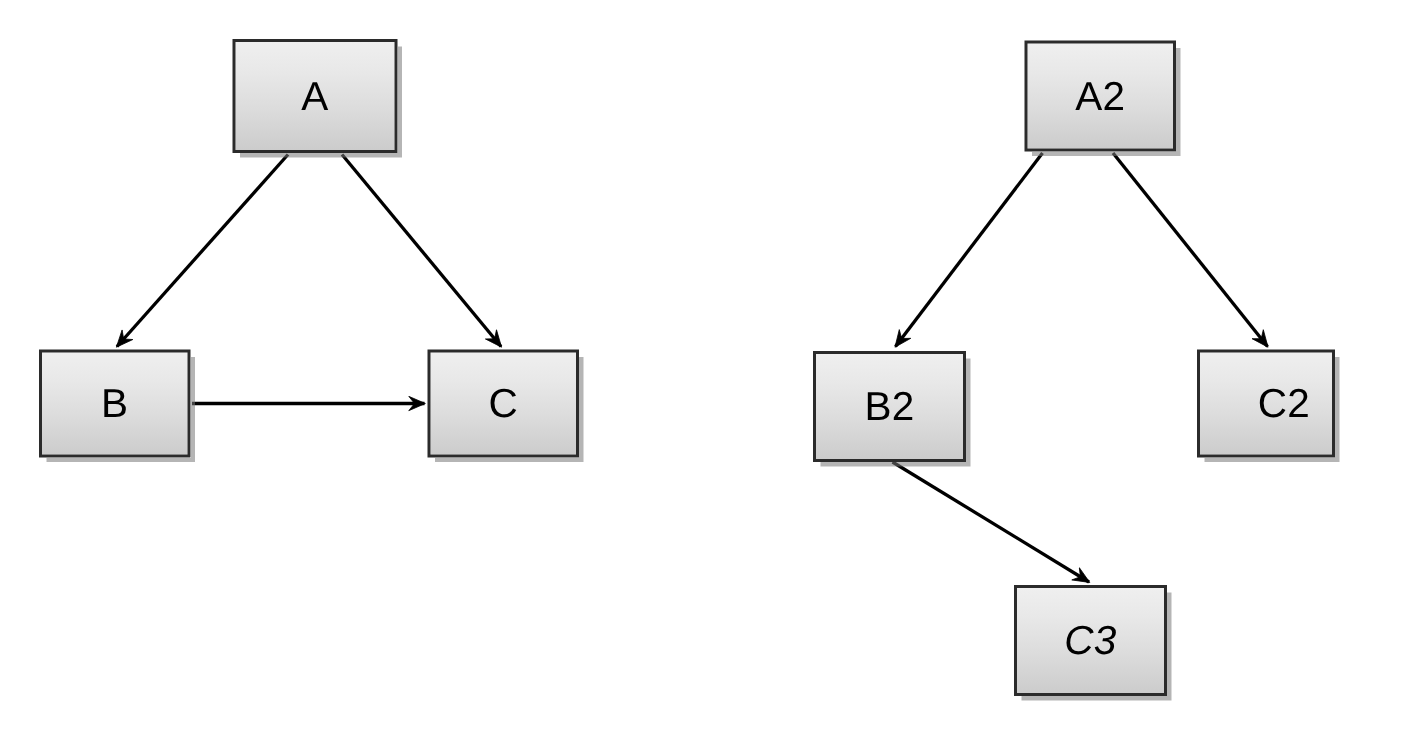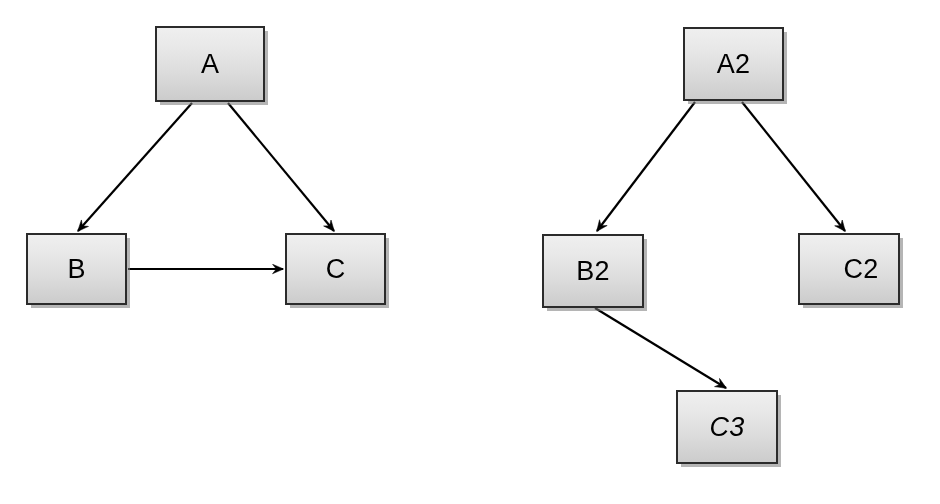"C2" div.node { width: 102px -> 92px }
